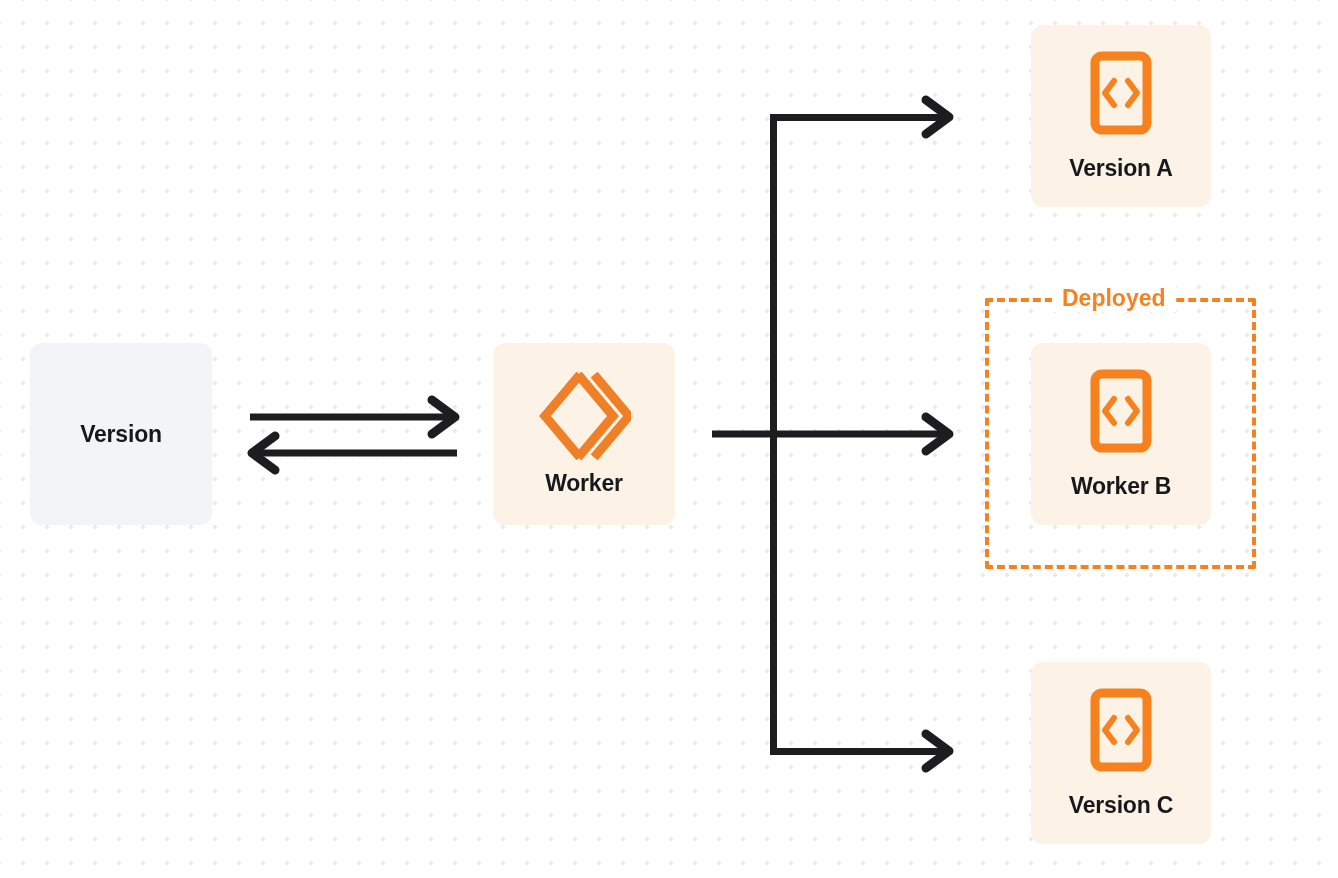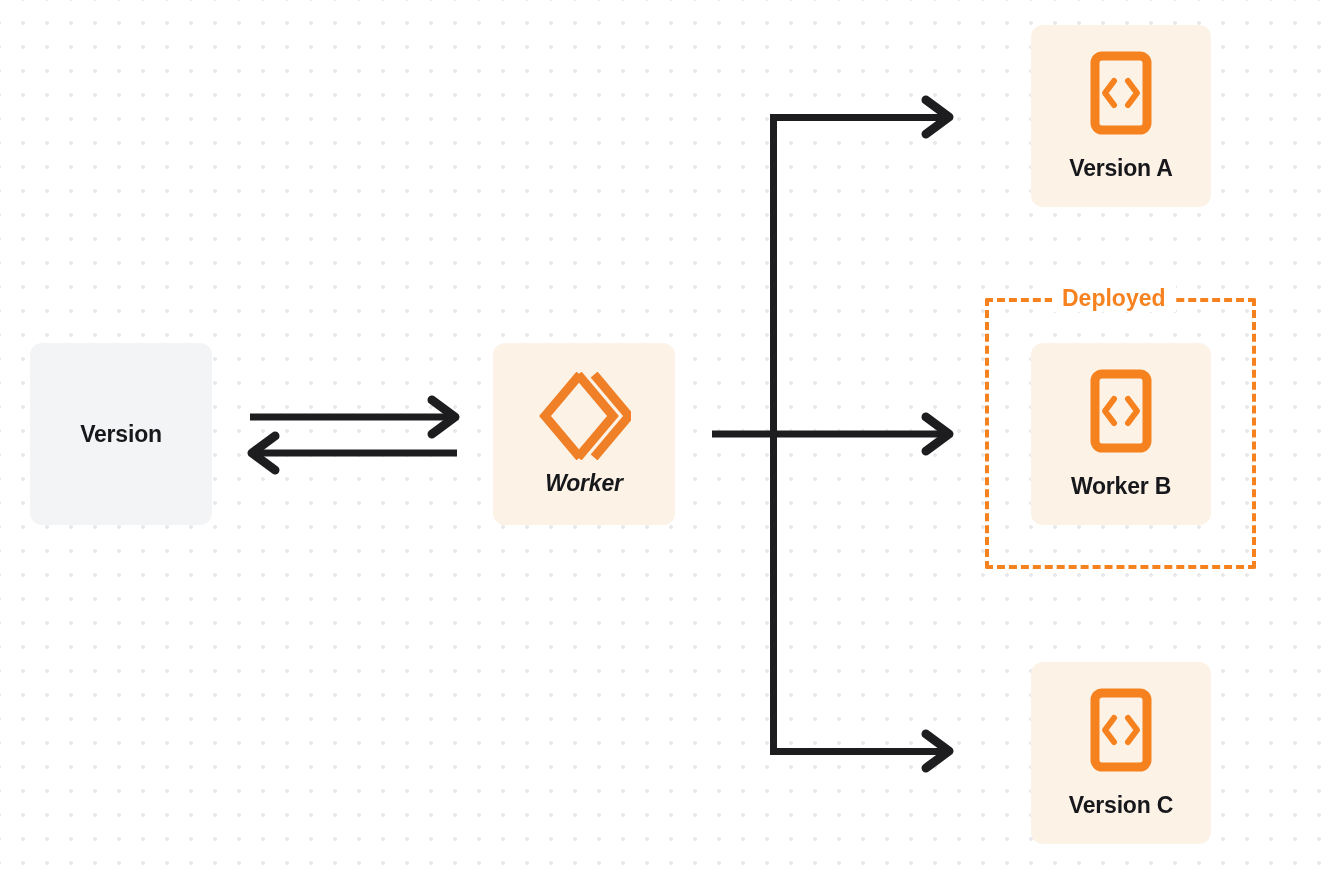"Worker" #worker-node .node-label { font-style: italic -> none }
